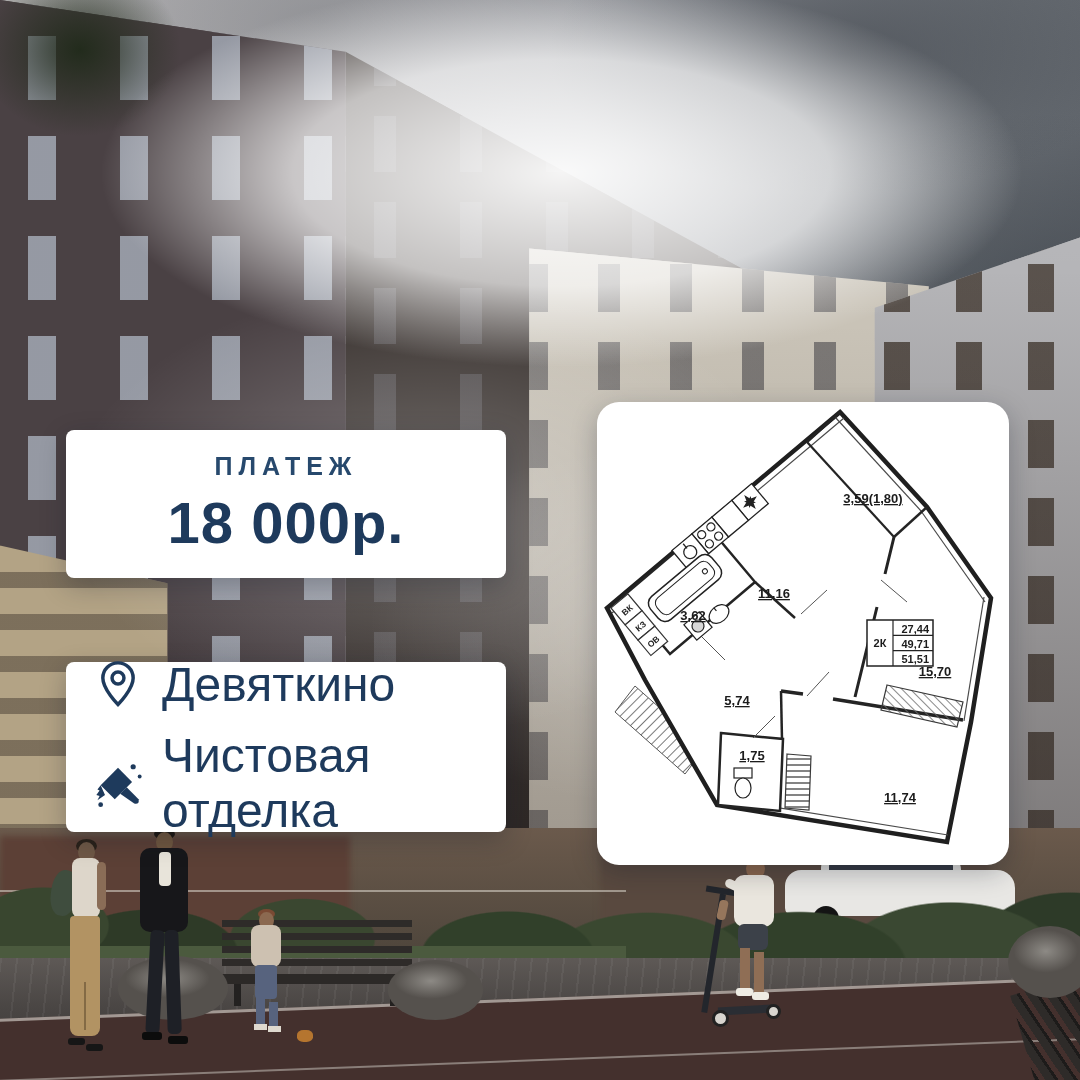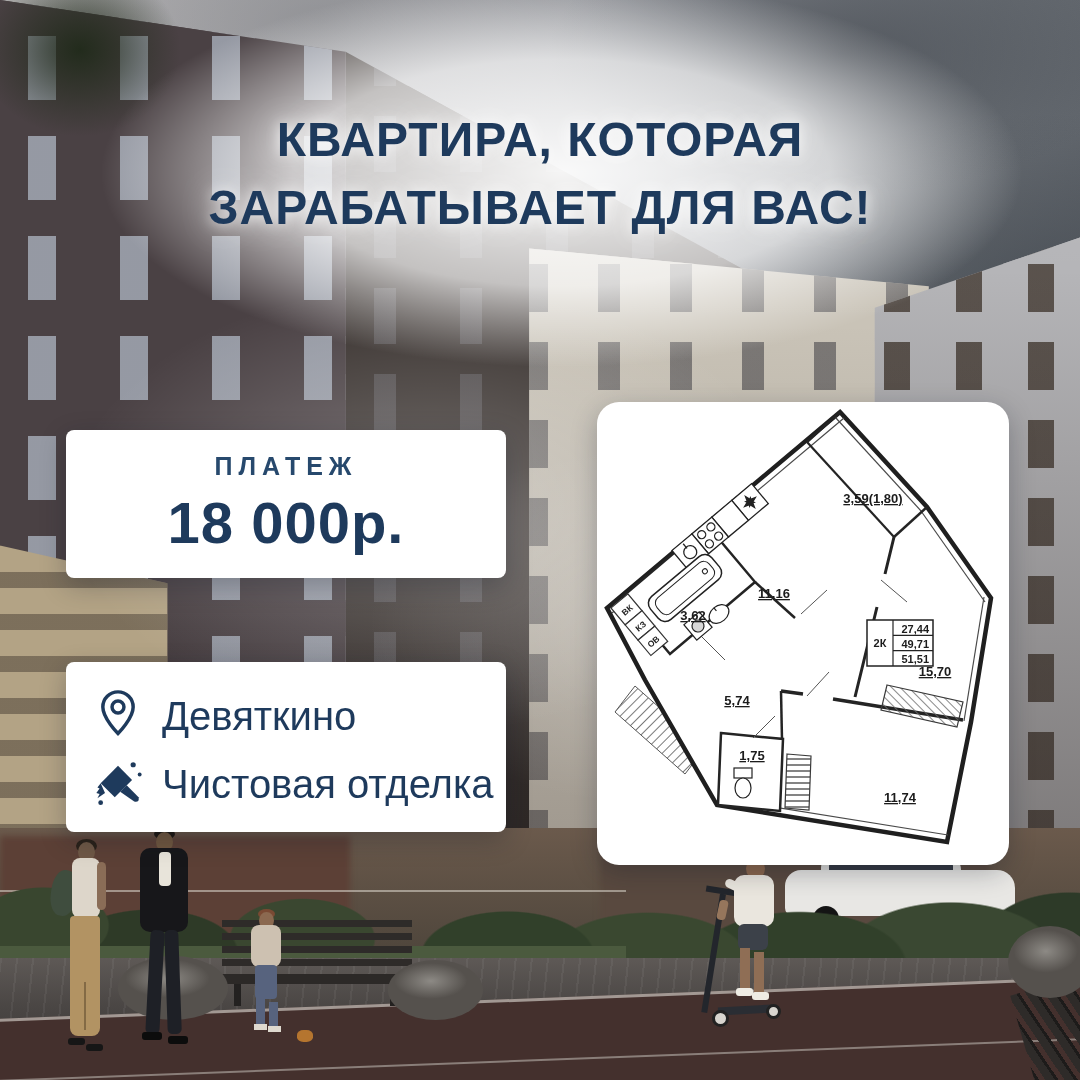"КВАРТИРА, КОТОРАЯ" div.title { html: <div> <span>КВАРТИРА, КОТОРАЯ</span> <span>ЗАРАБАТЫВАЕТ ДЛЯ ВАС!</span> </div> -> none }
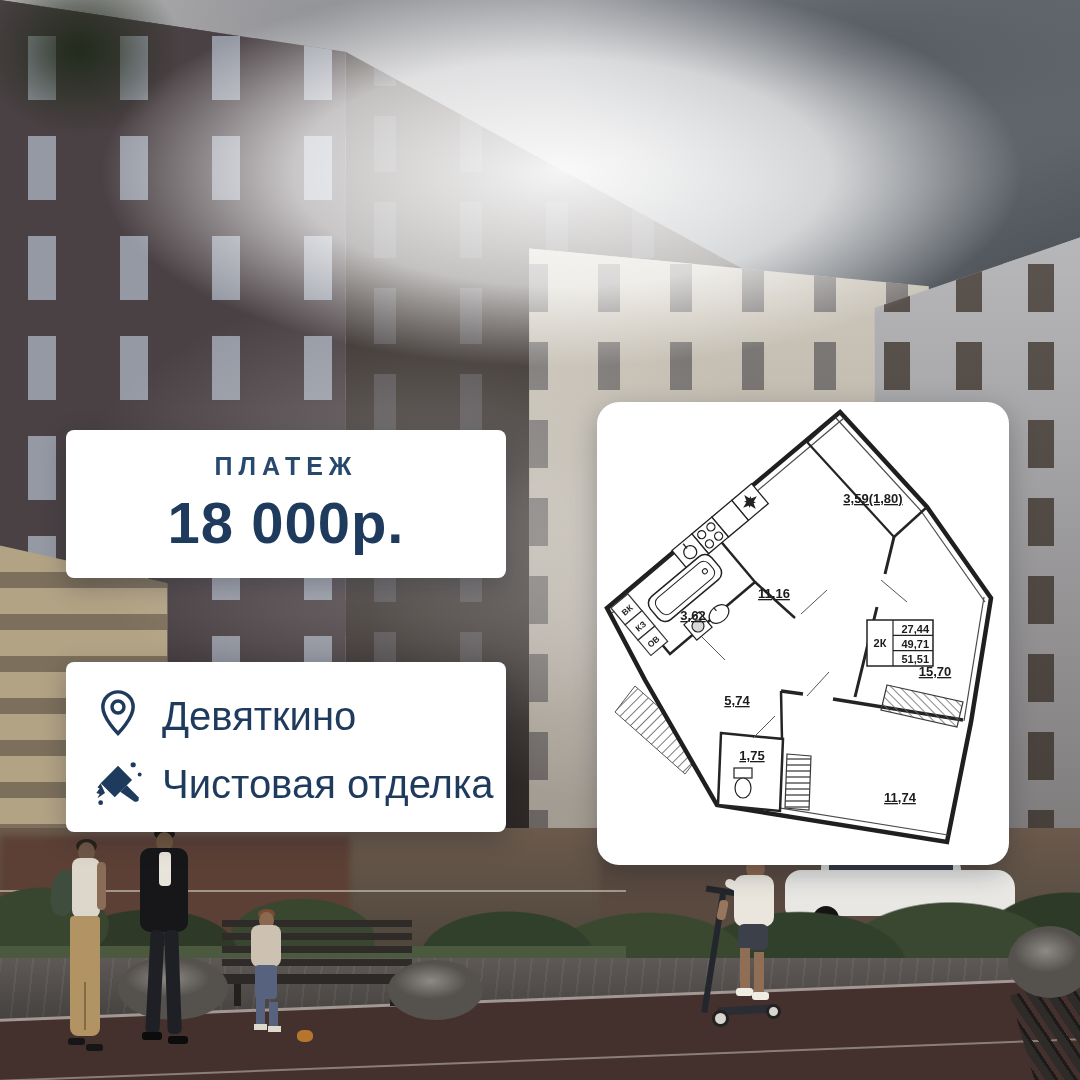"Девяткино" .feature { align-items: flex-end -> center; font-size: 40px -> 48px }
